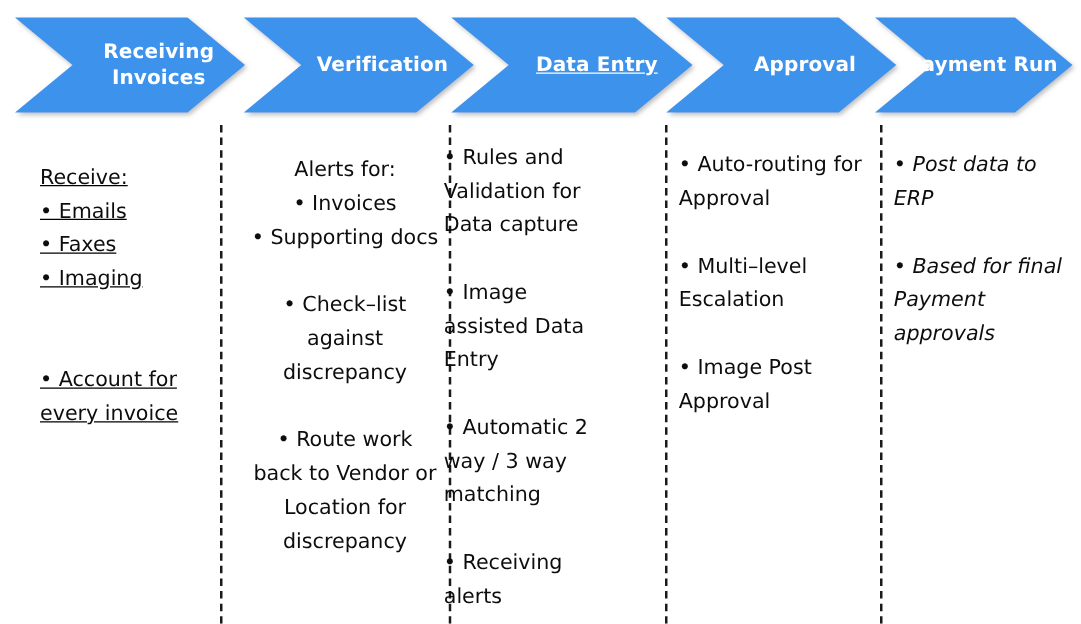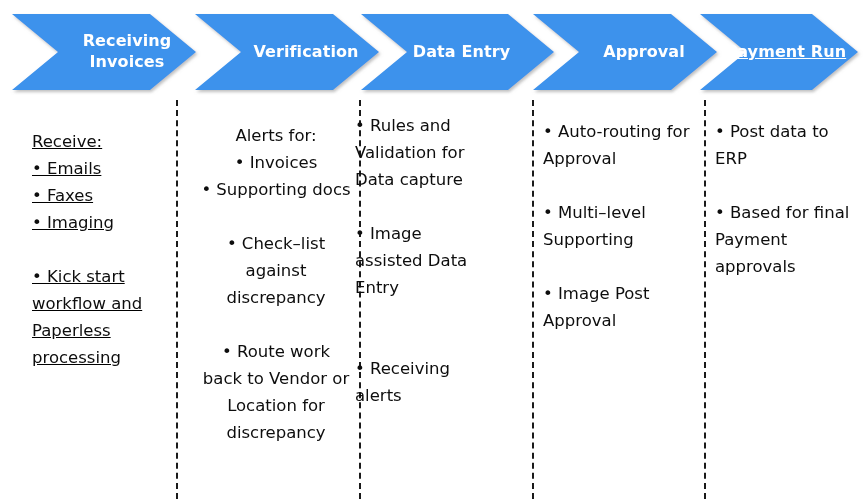"Data Entry" div.chevron-label { left: 384px -> 400px; text-decoration: none -> underline }
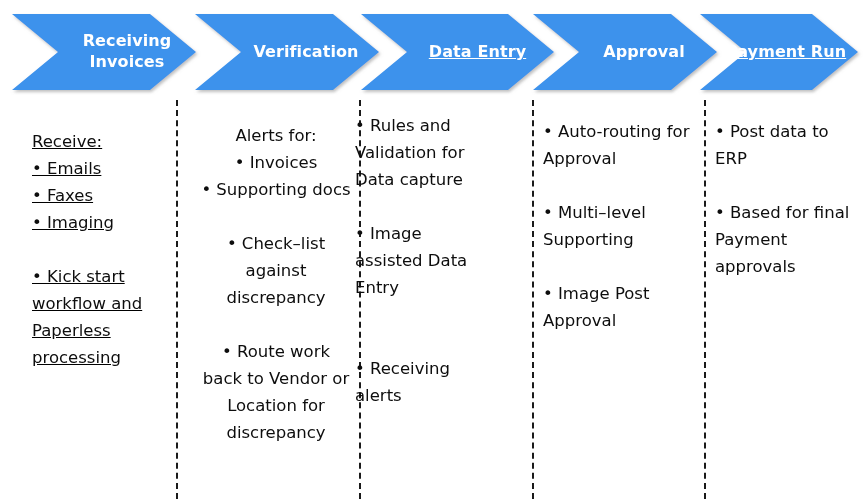"Payment Run" div.chevron-label { text-decoration: underline -> none }
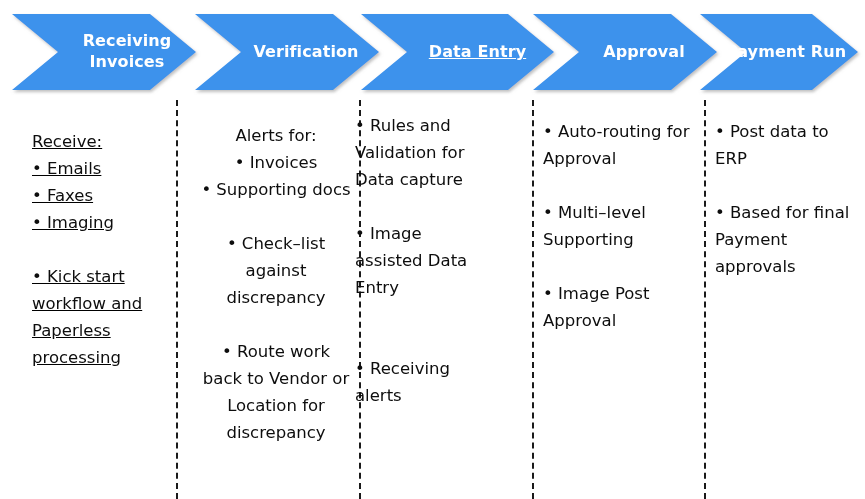"• Post data to" div.column { font-style: none -> italic }
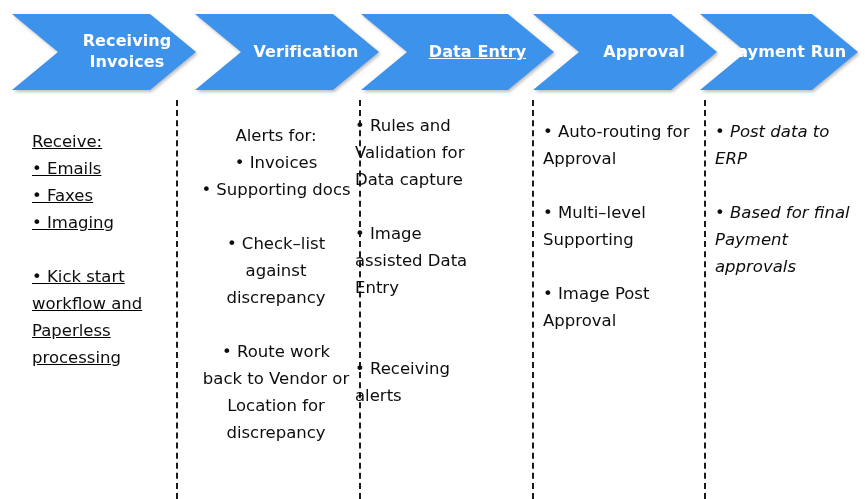"• Multi–level" div.col-block { text: Supporting -> Escalation }
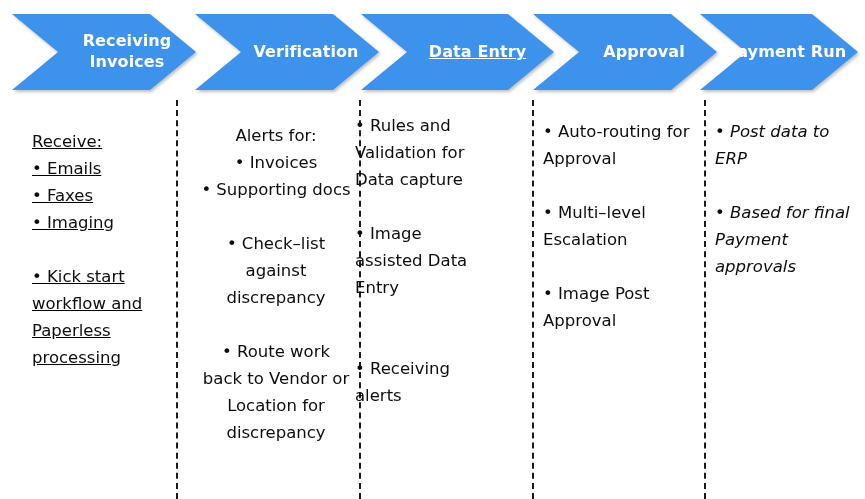"• Kick start" div.col-block { html: <div>• Kick start workflow and Paperless processing</div> -> none }
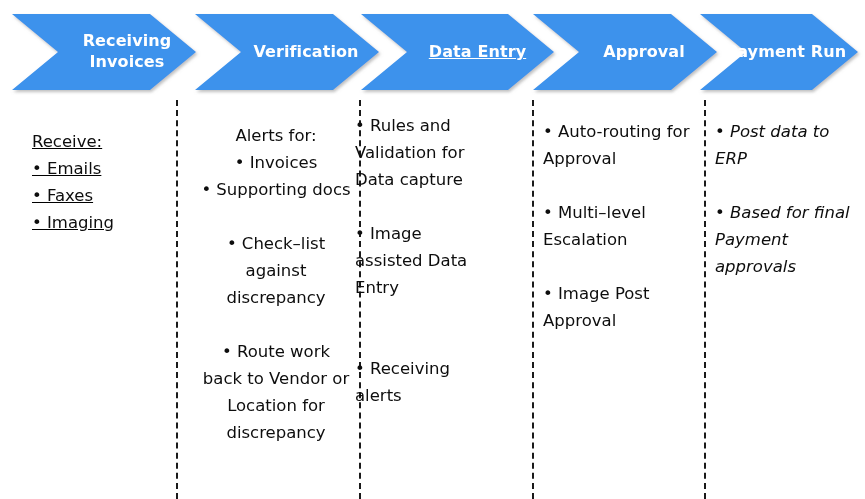"• Account for" div.col-block { html: none -> <div>• Account for every invoice</div> }
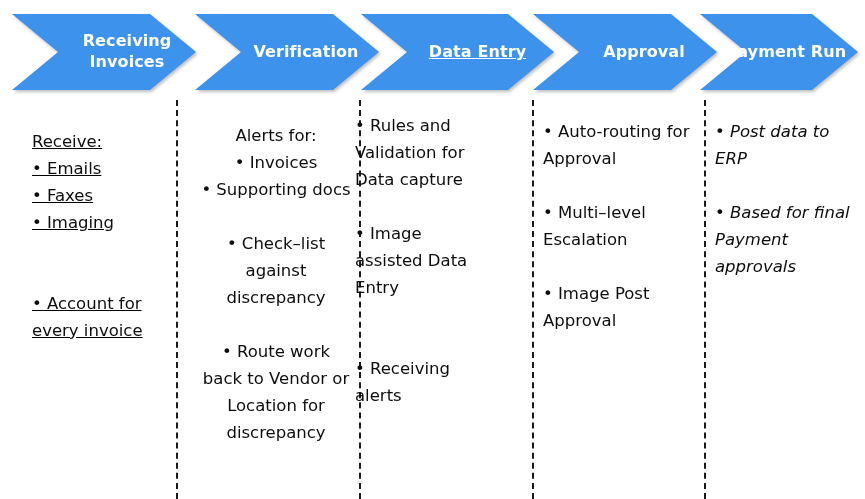"• Automatic 2" div.col-block { html: none -> <div>• Automatic 2 way / 3 way matching</div> }
